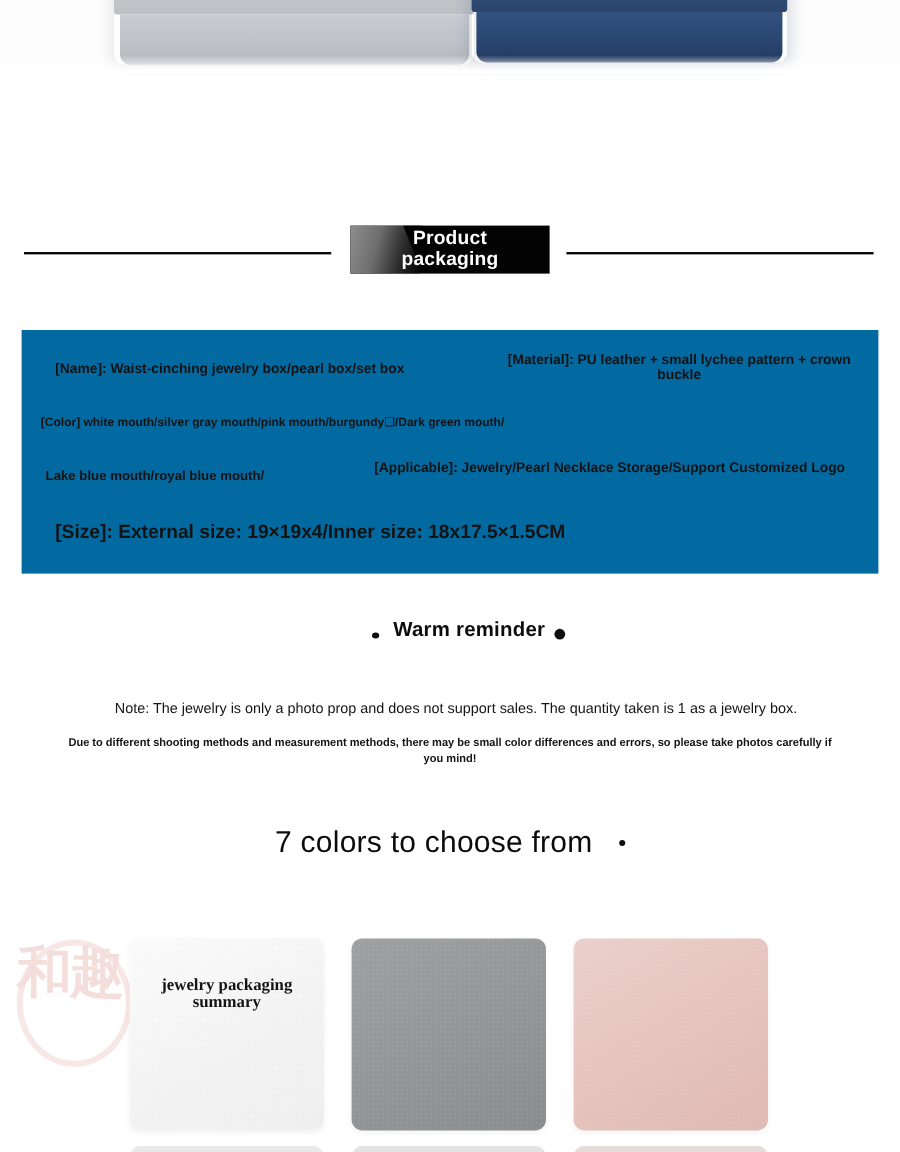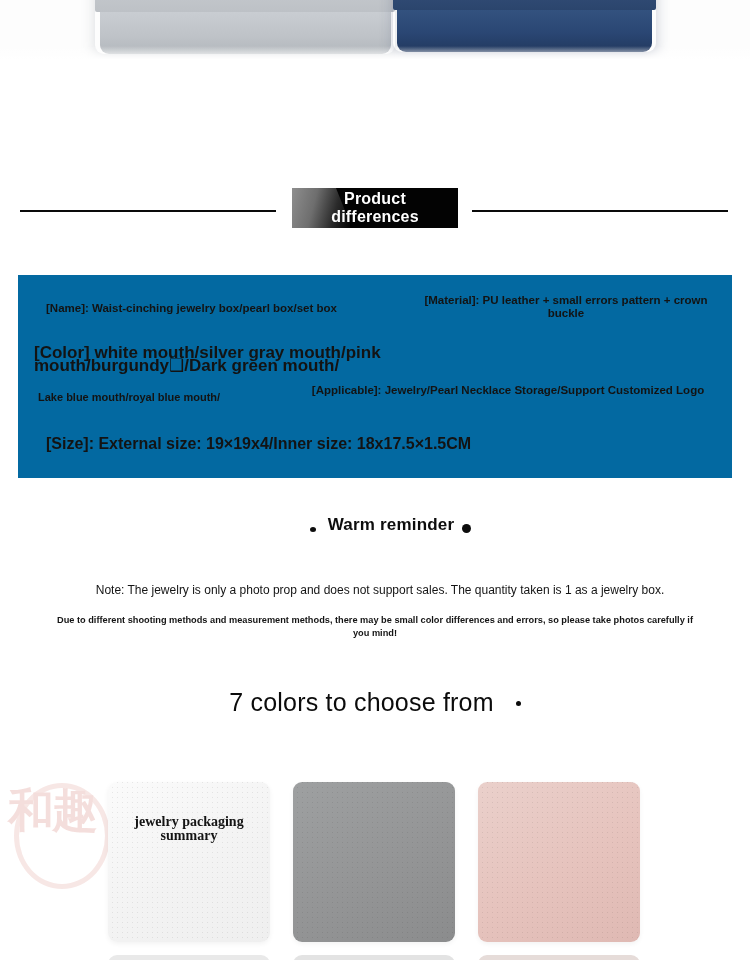"differences" div { text: differences -> packaging }
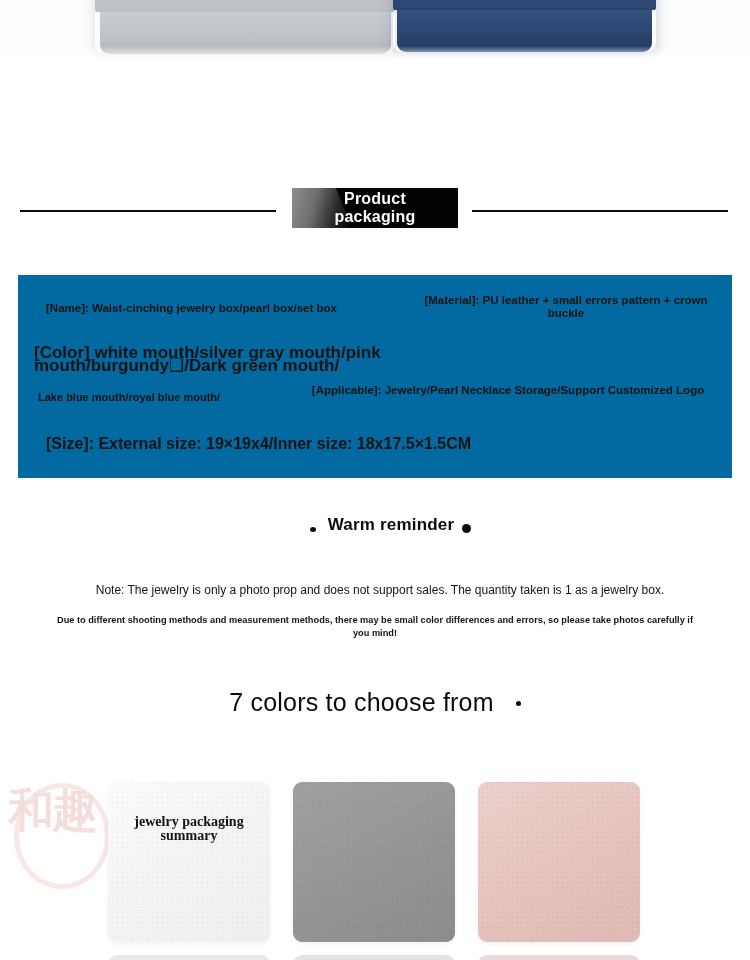"[Material]: PU leather + small" div.param { text: errors -> lychee }
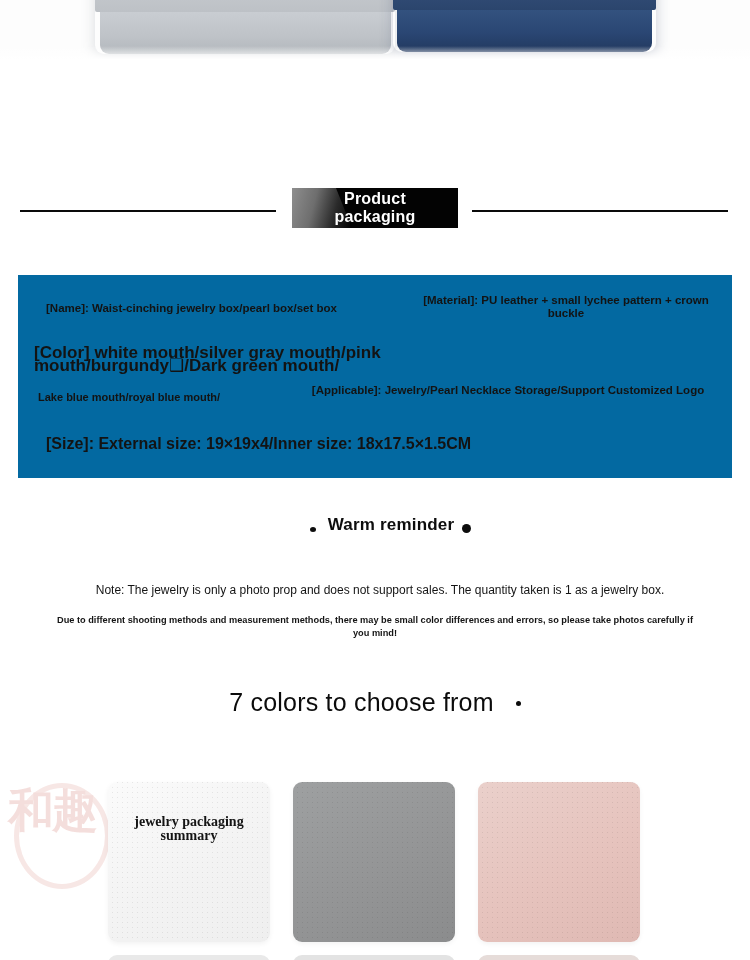"[Color] white mouth/silver gray" .p-color { font-size: 17px -> 10px }
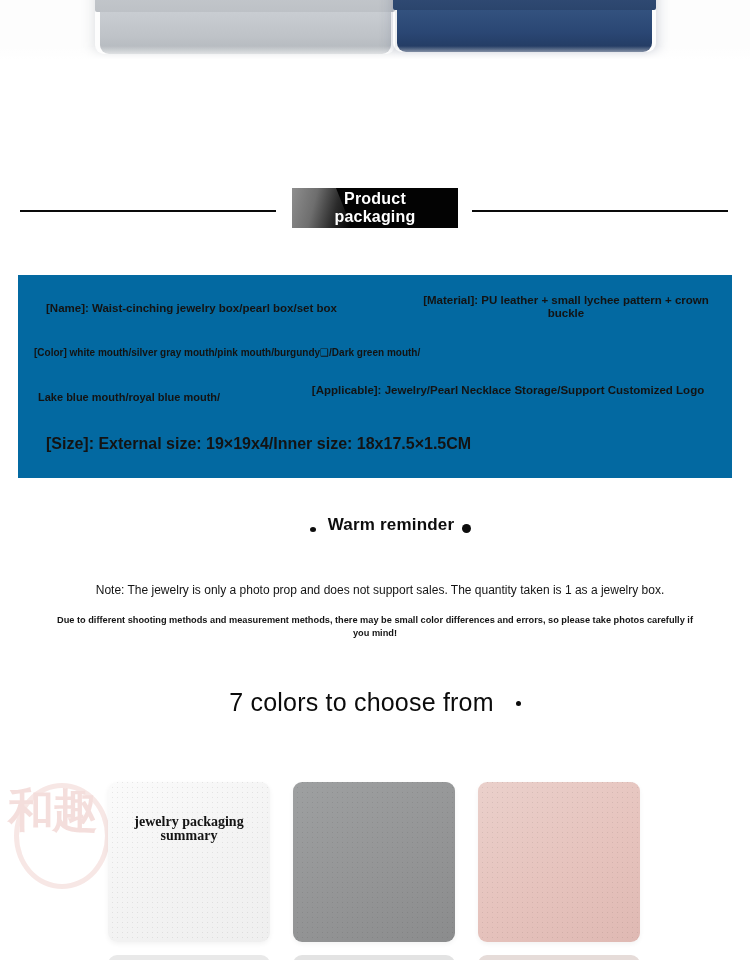"和趣" .watermark { text-align: left -> center }
